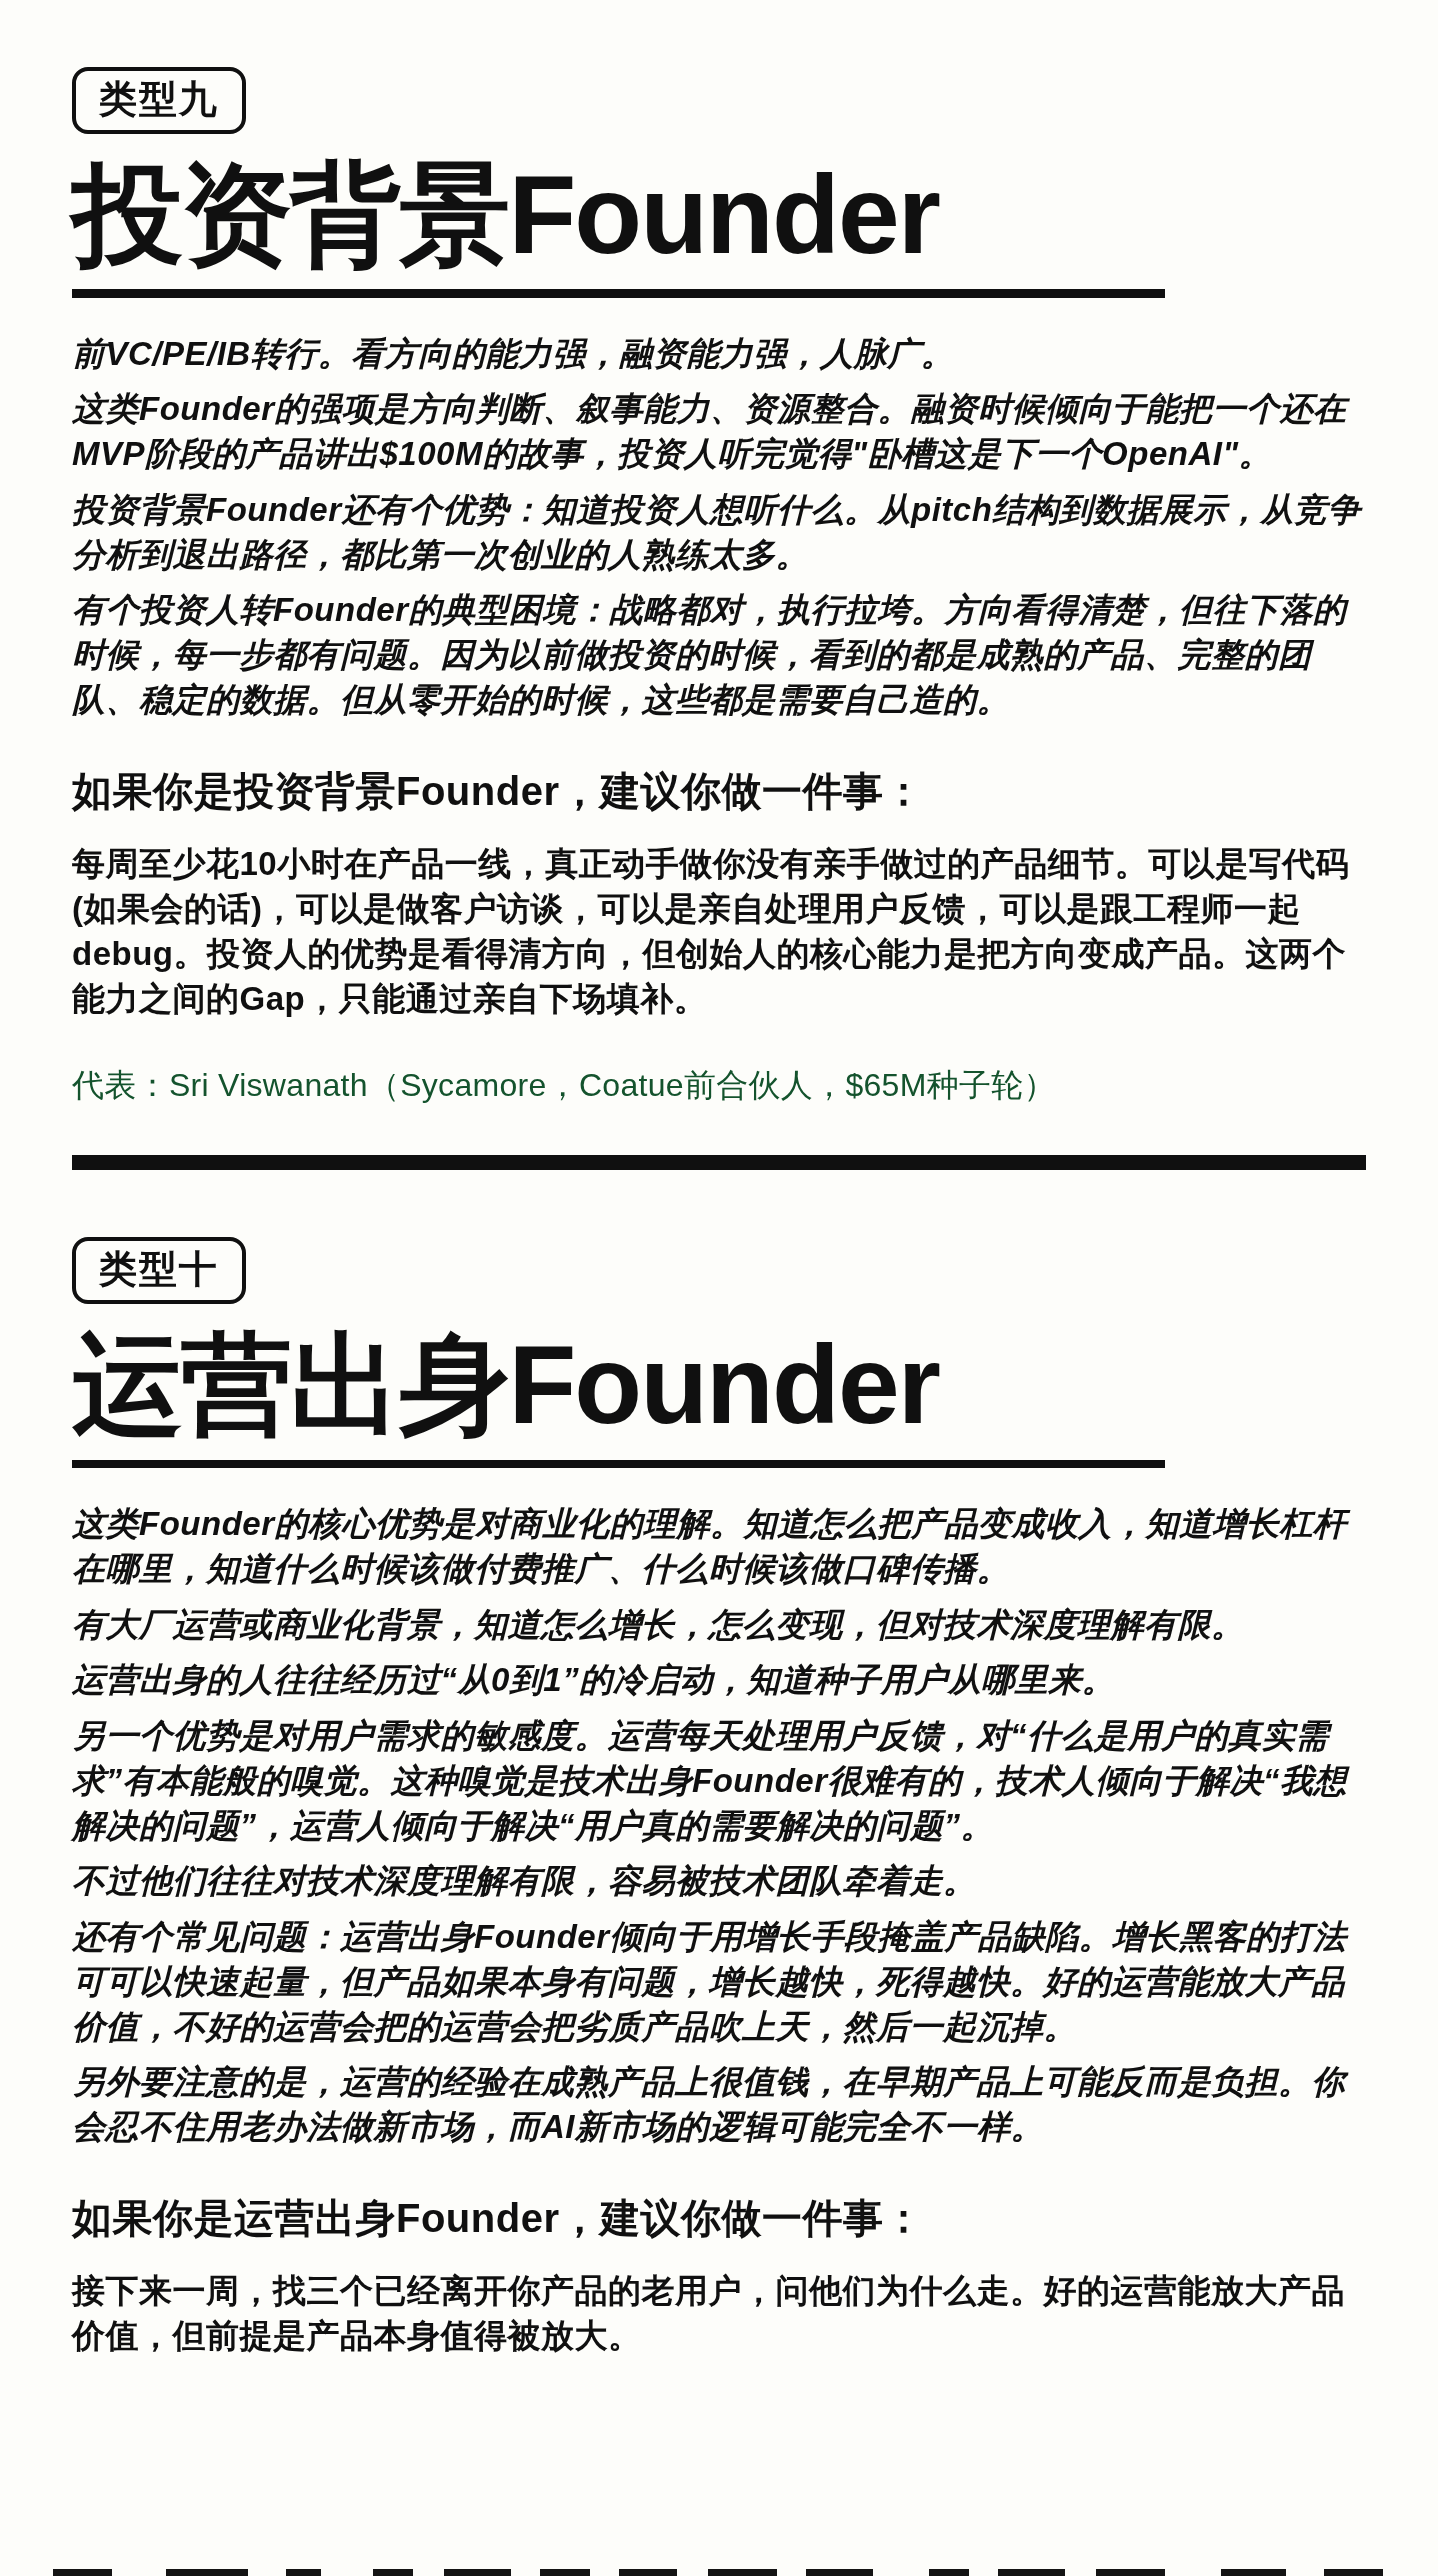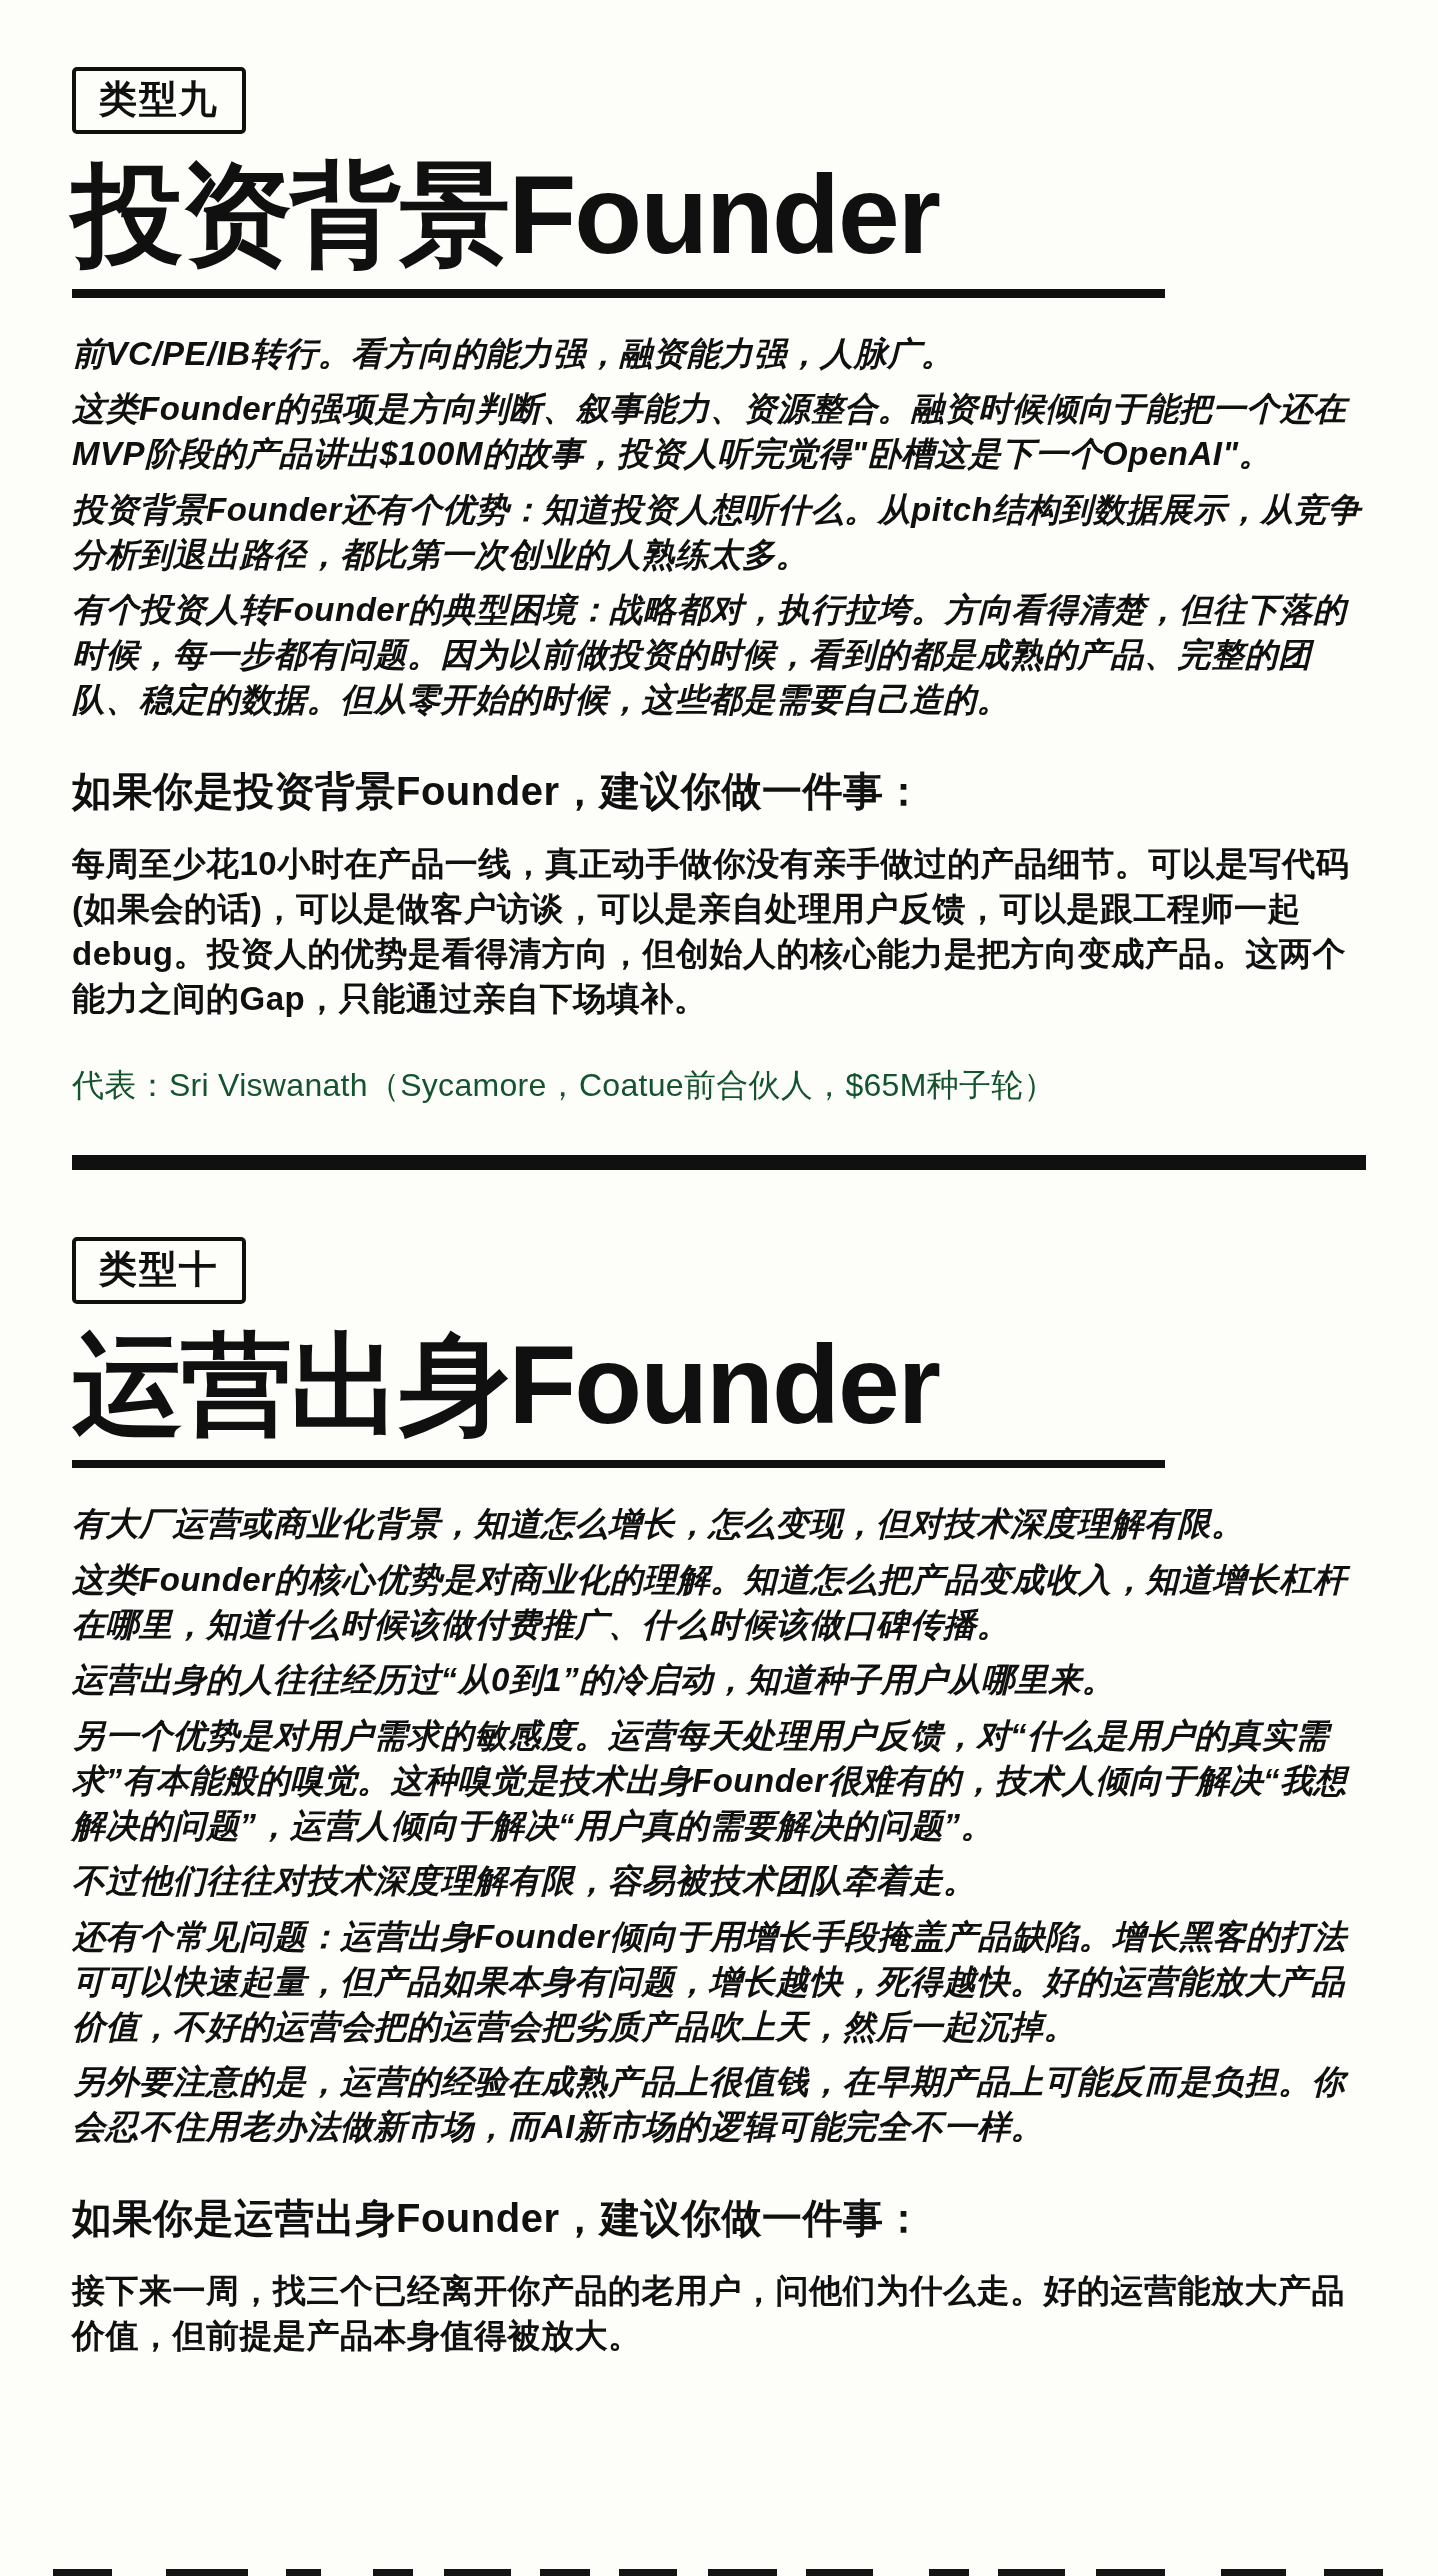"类型九" .badge { border-radius: 5px -> 16px }
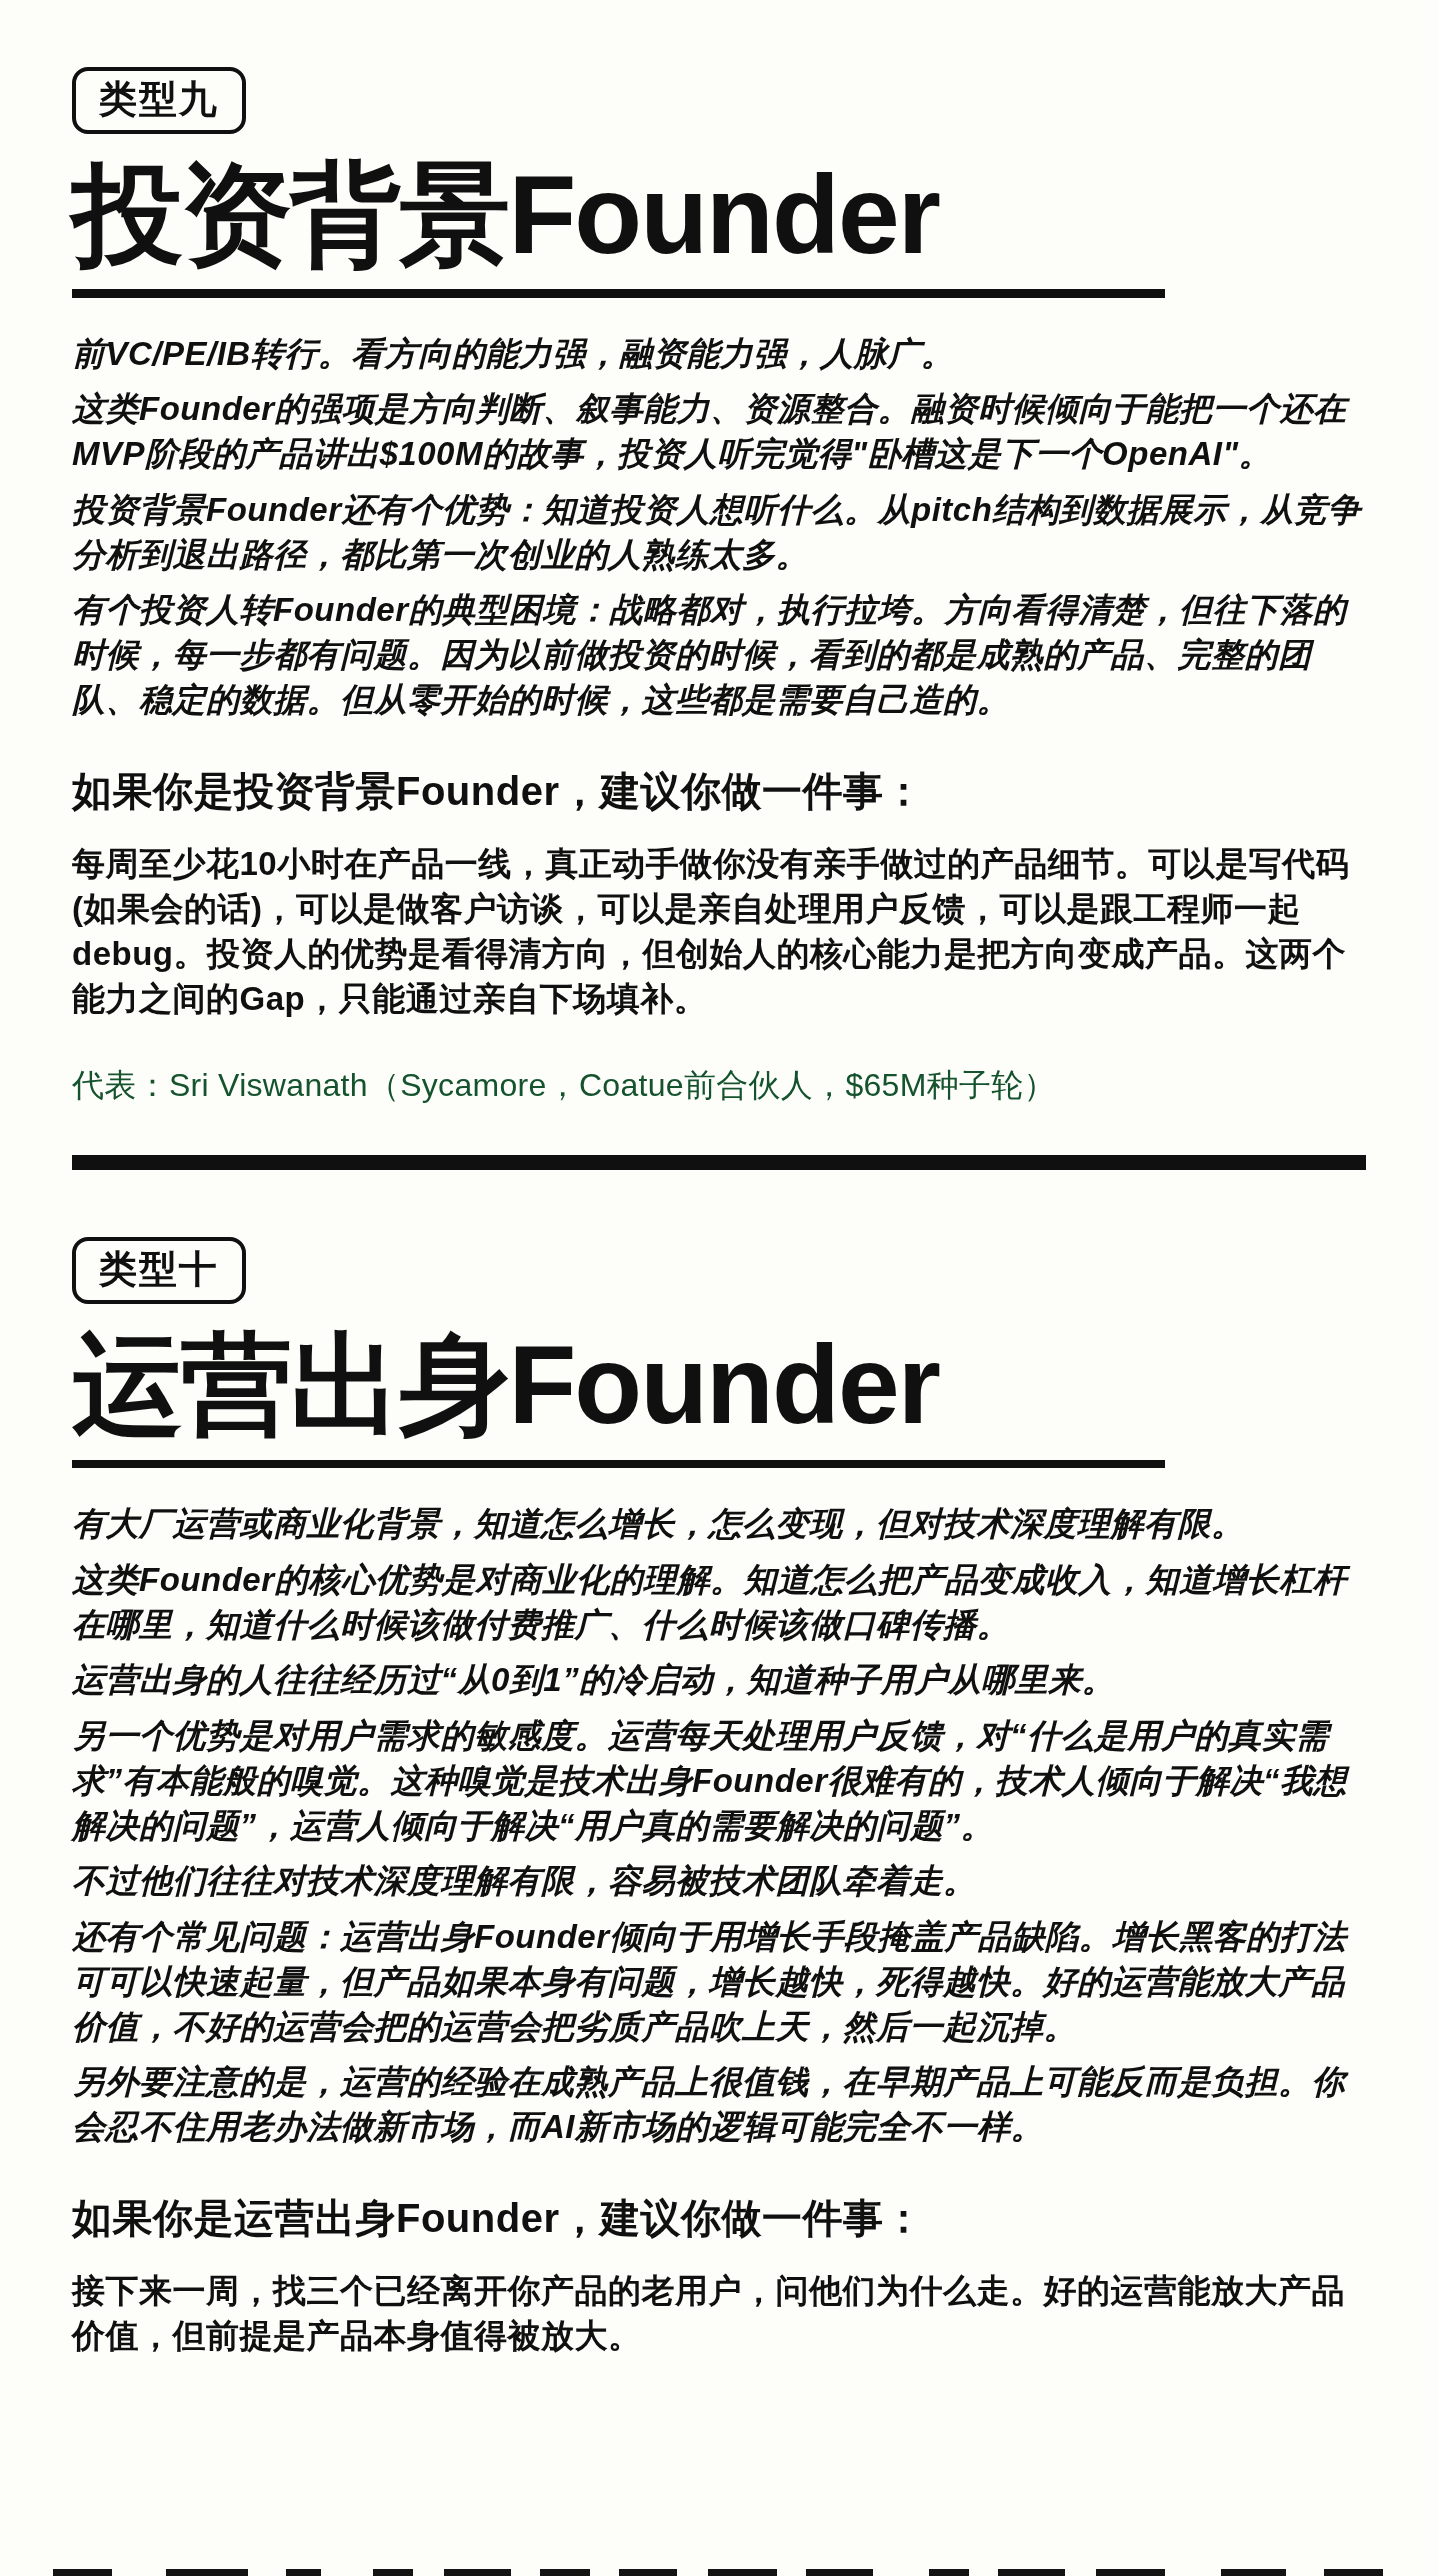"有大厂运营或商业化背景，知道怎么增长，怎么变现，但对技术深度理解有限。" p { order: before "这类Founder的核心优势是对商业化的理解。知道怎么把产品变成收入，知道增长杠" -> after "这类Founder的核心优势是对商业化的理解。知道怎么把产品变成收入，知道增长杠" }
